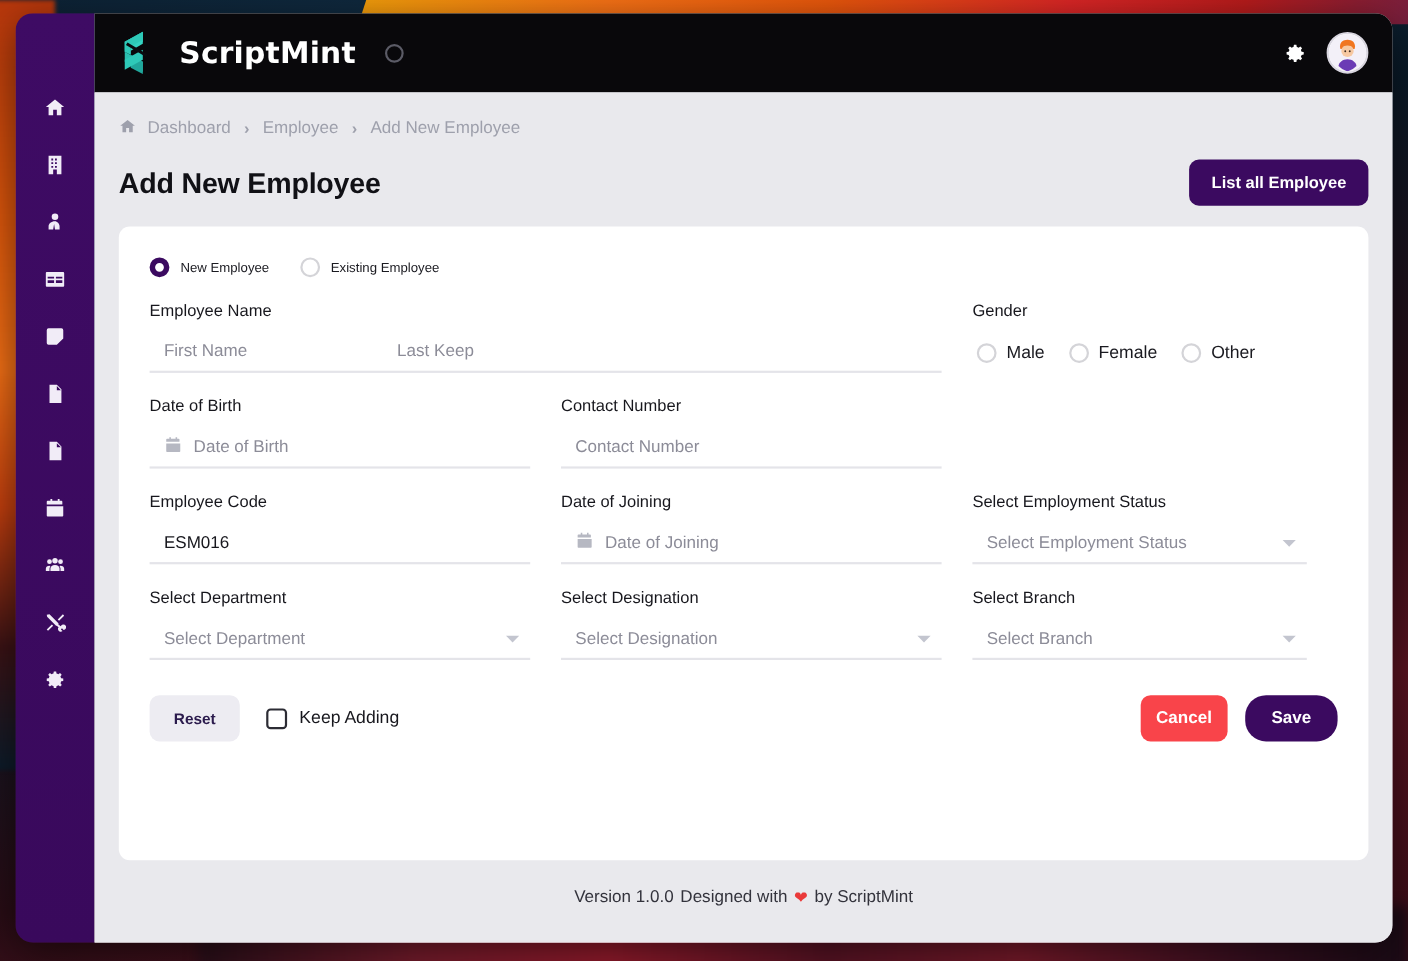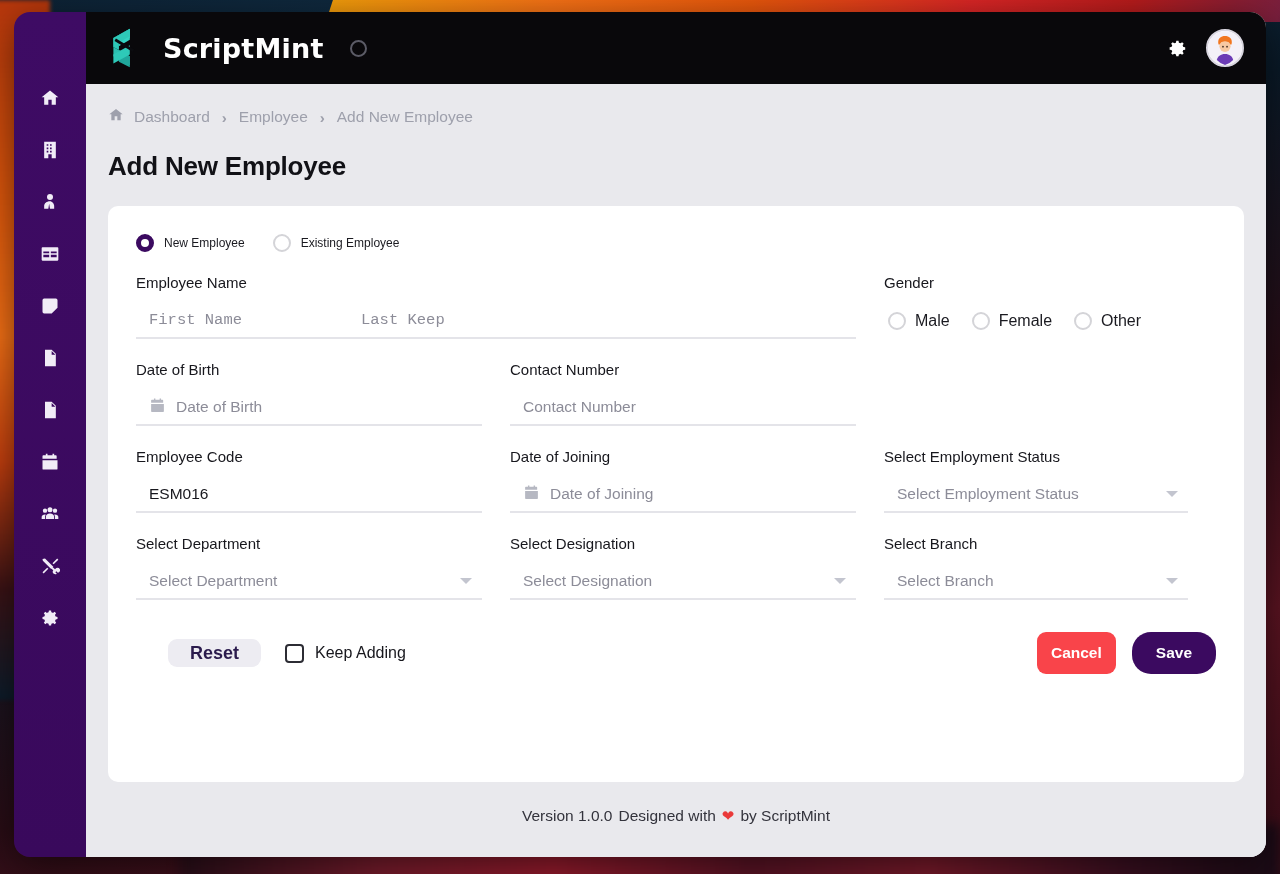"List all Employee" button.btn-list-all { html: none -> <button>List all Employee</button> }
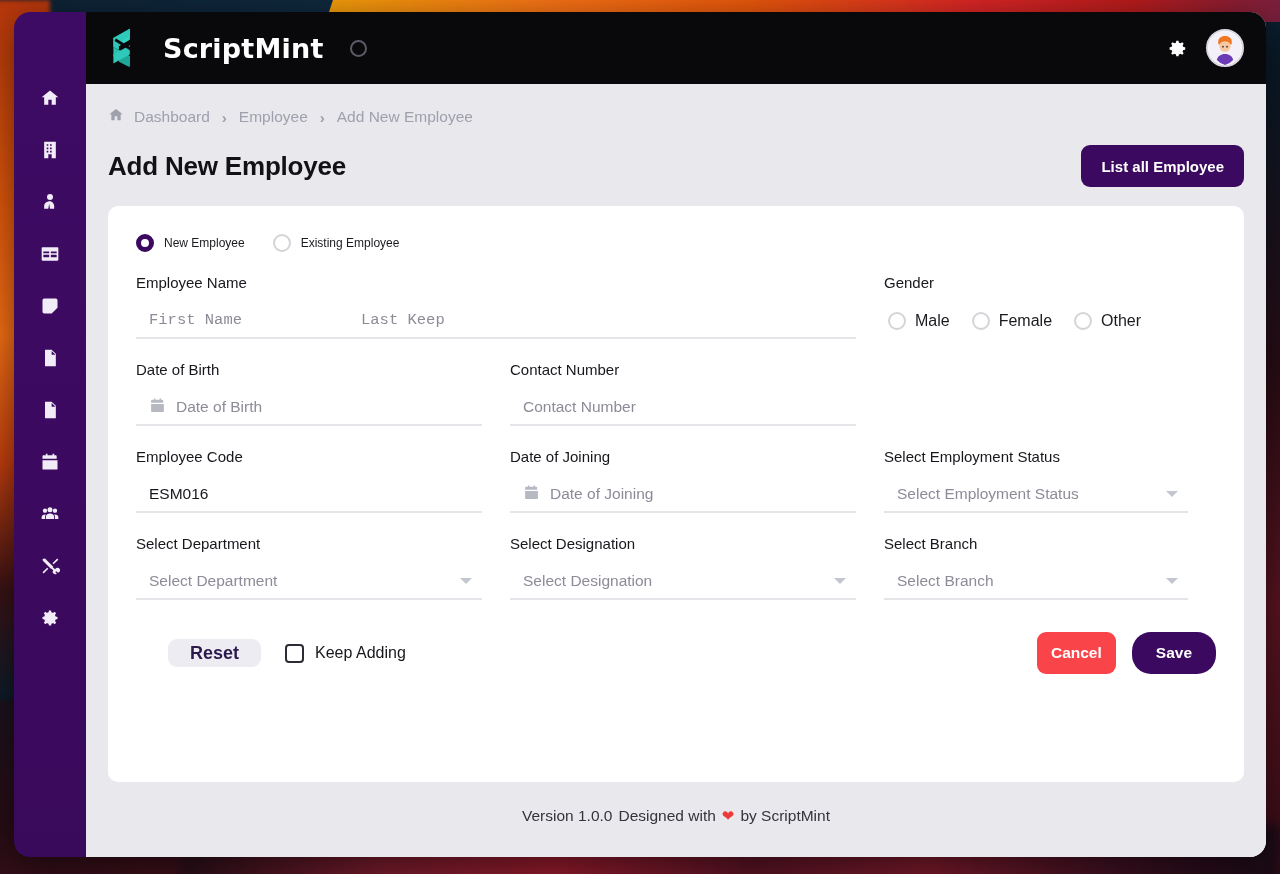"First Name" .name-pair .half { font-family: Liberation Mono, monospace -> none }
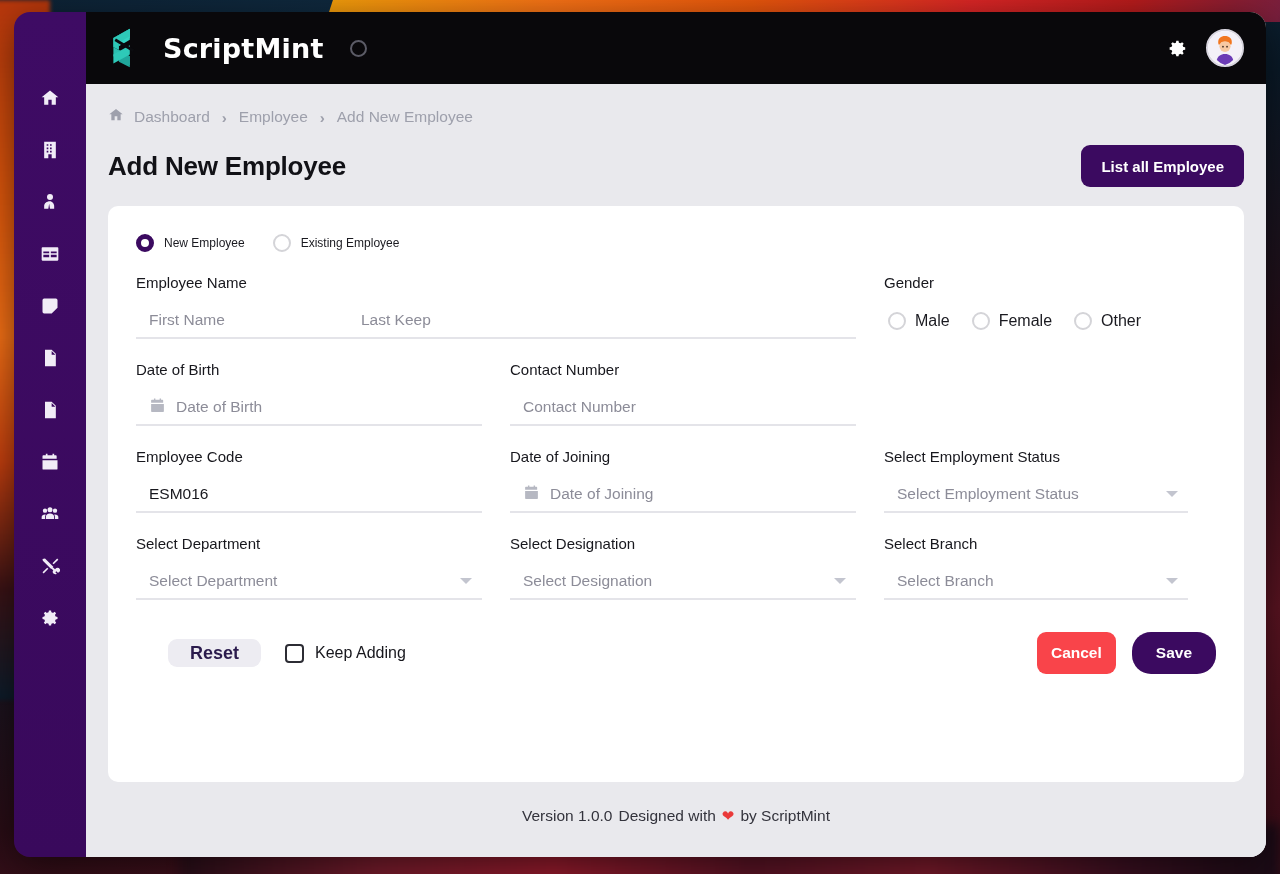"Reset" .btn-reset { font-size: 18px -> 14px; height: 28px -> 42px; margin-left: 32px -> none }
